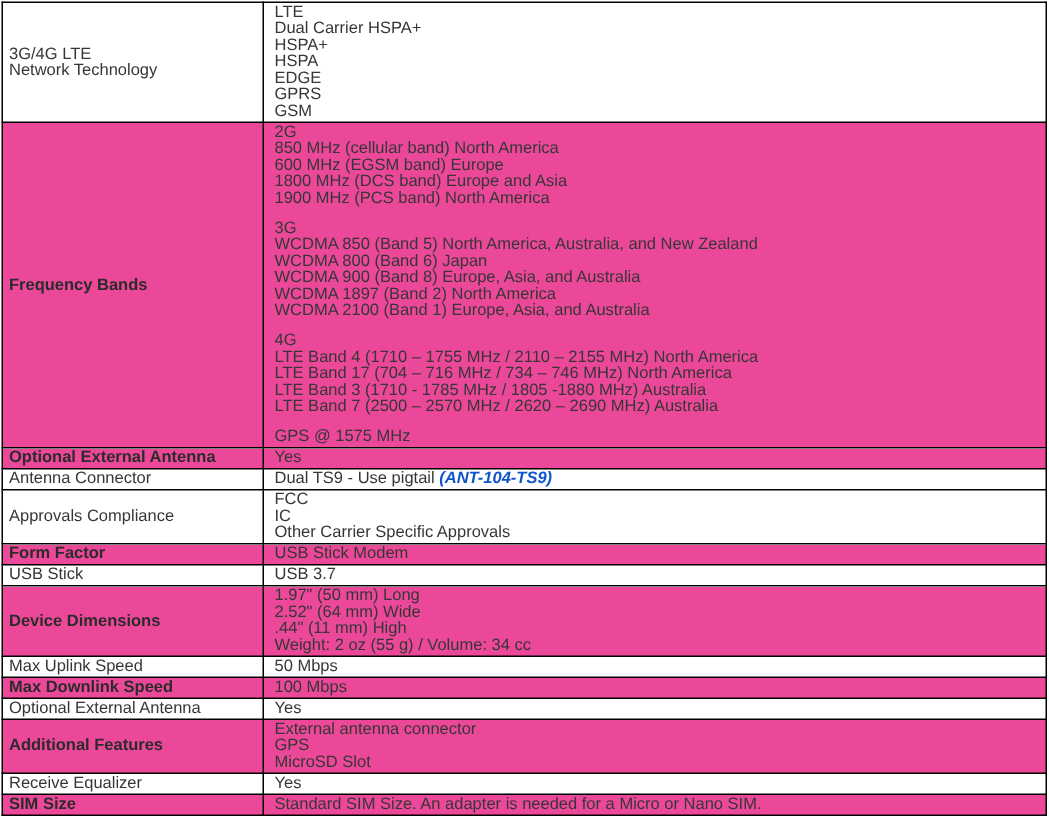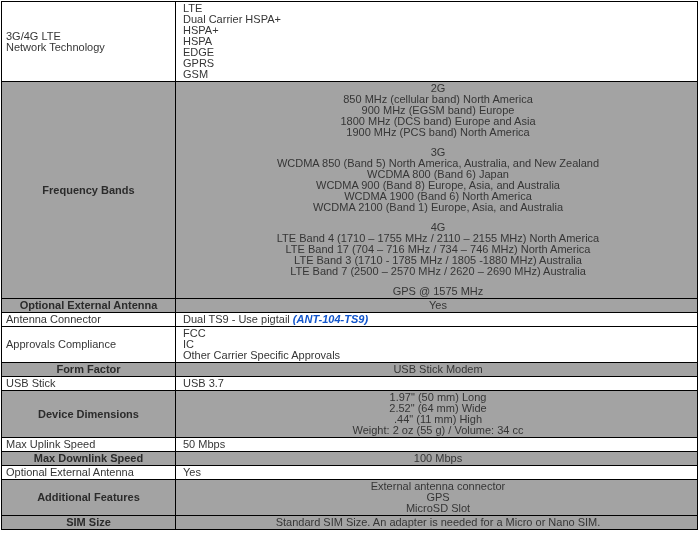"2G" tr.shaded td { background: #a3a3a3 -> #ec4899; text-align: center -> none }
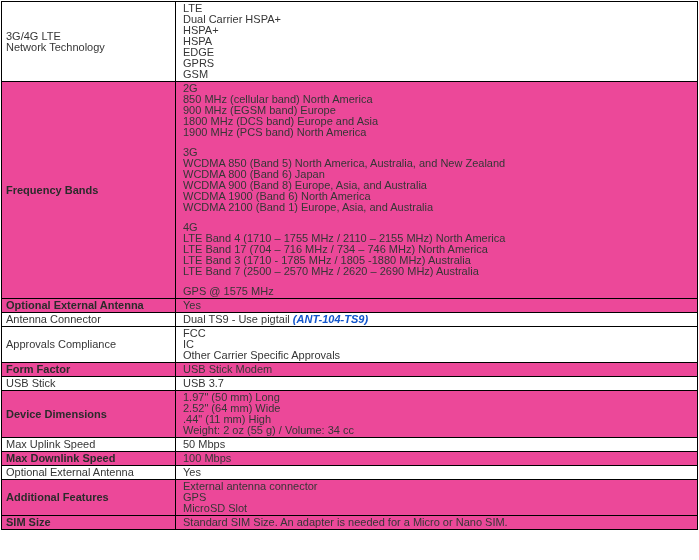"900 MHz (EGSM band) Europe" div { text: 900 -> 600 }
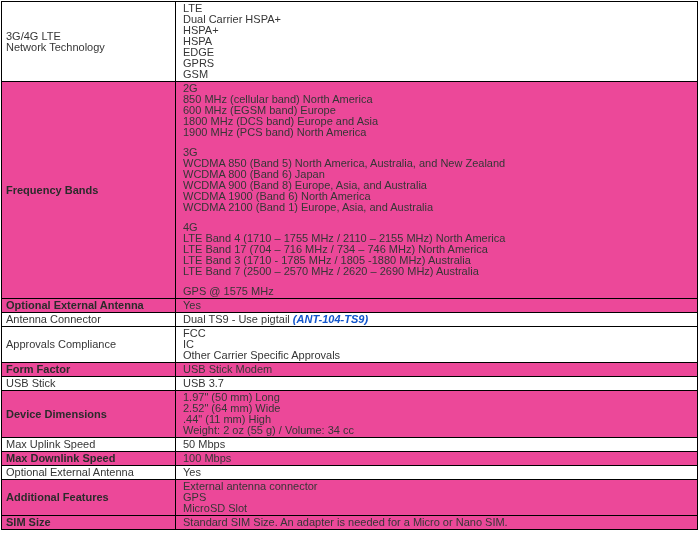"WCDMA 1900 (Band 6) North" div { text: 1900 (Band 6 -> 1897 (Band 2 }
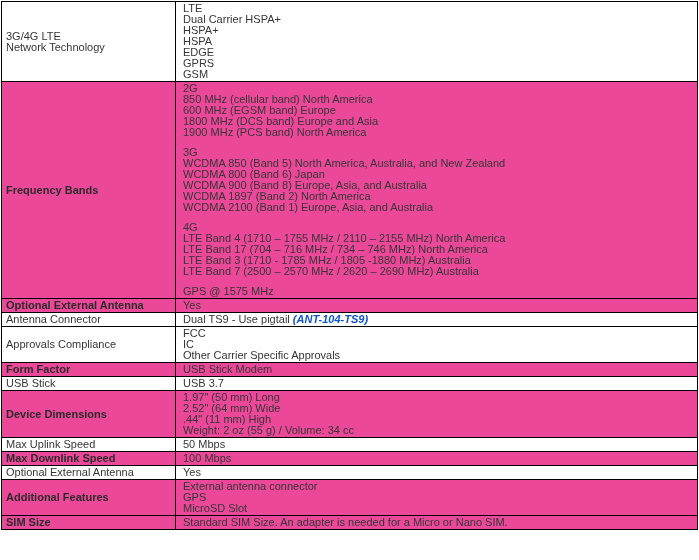"Receive Equalizer" tr { html: none -> <tr> <td> <div>Receive Equalizer</div> </td> <td> <div> <div>Yes</div> </div> </td> </tr> }
